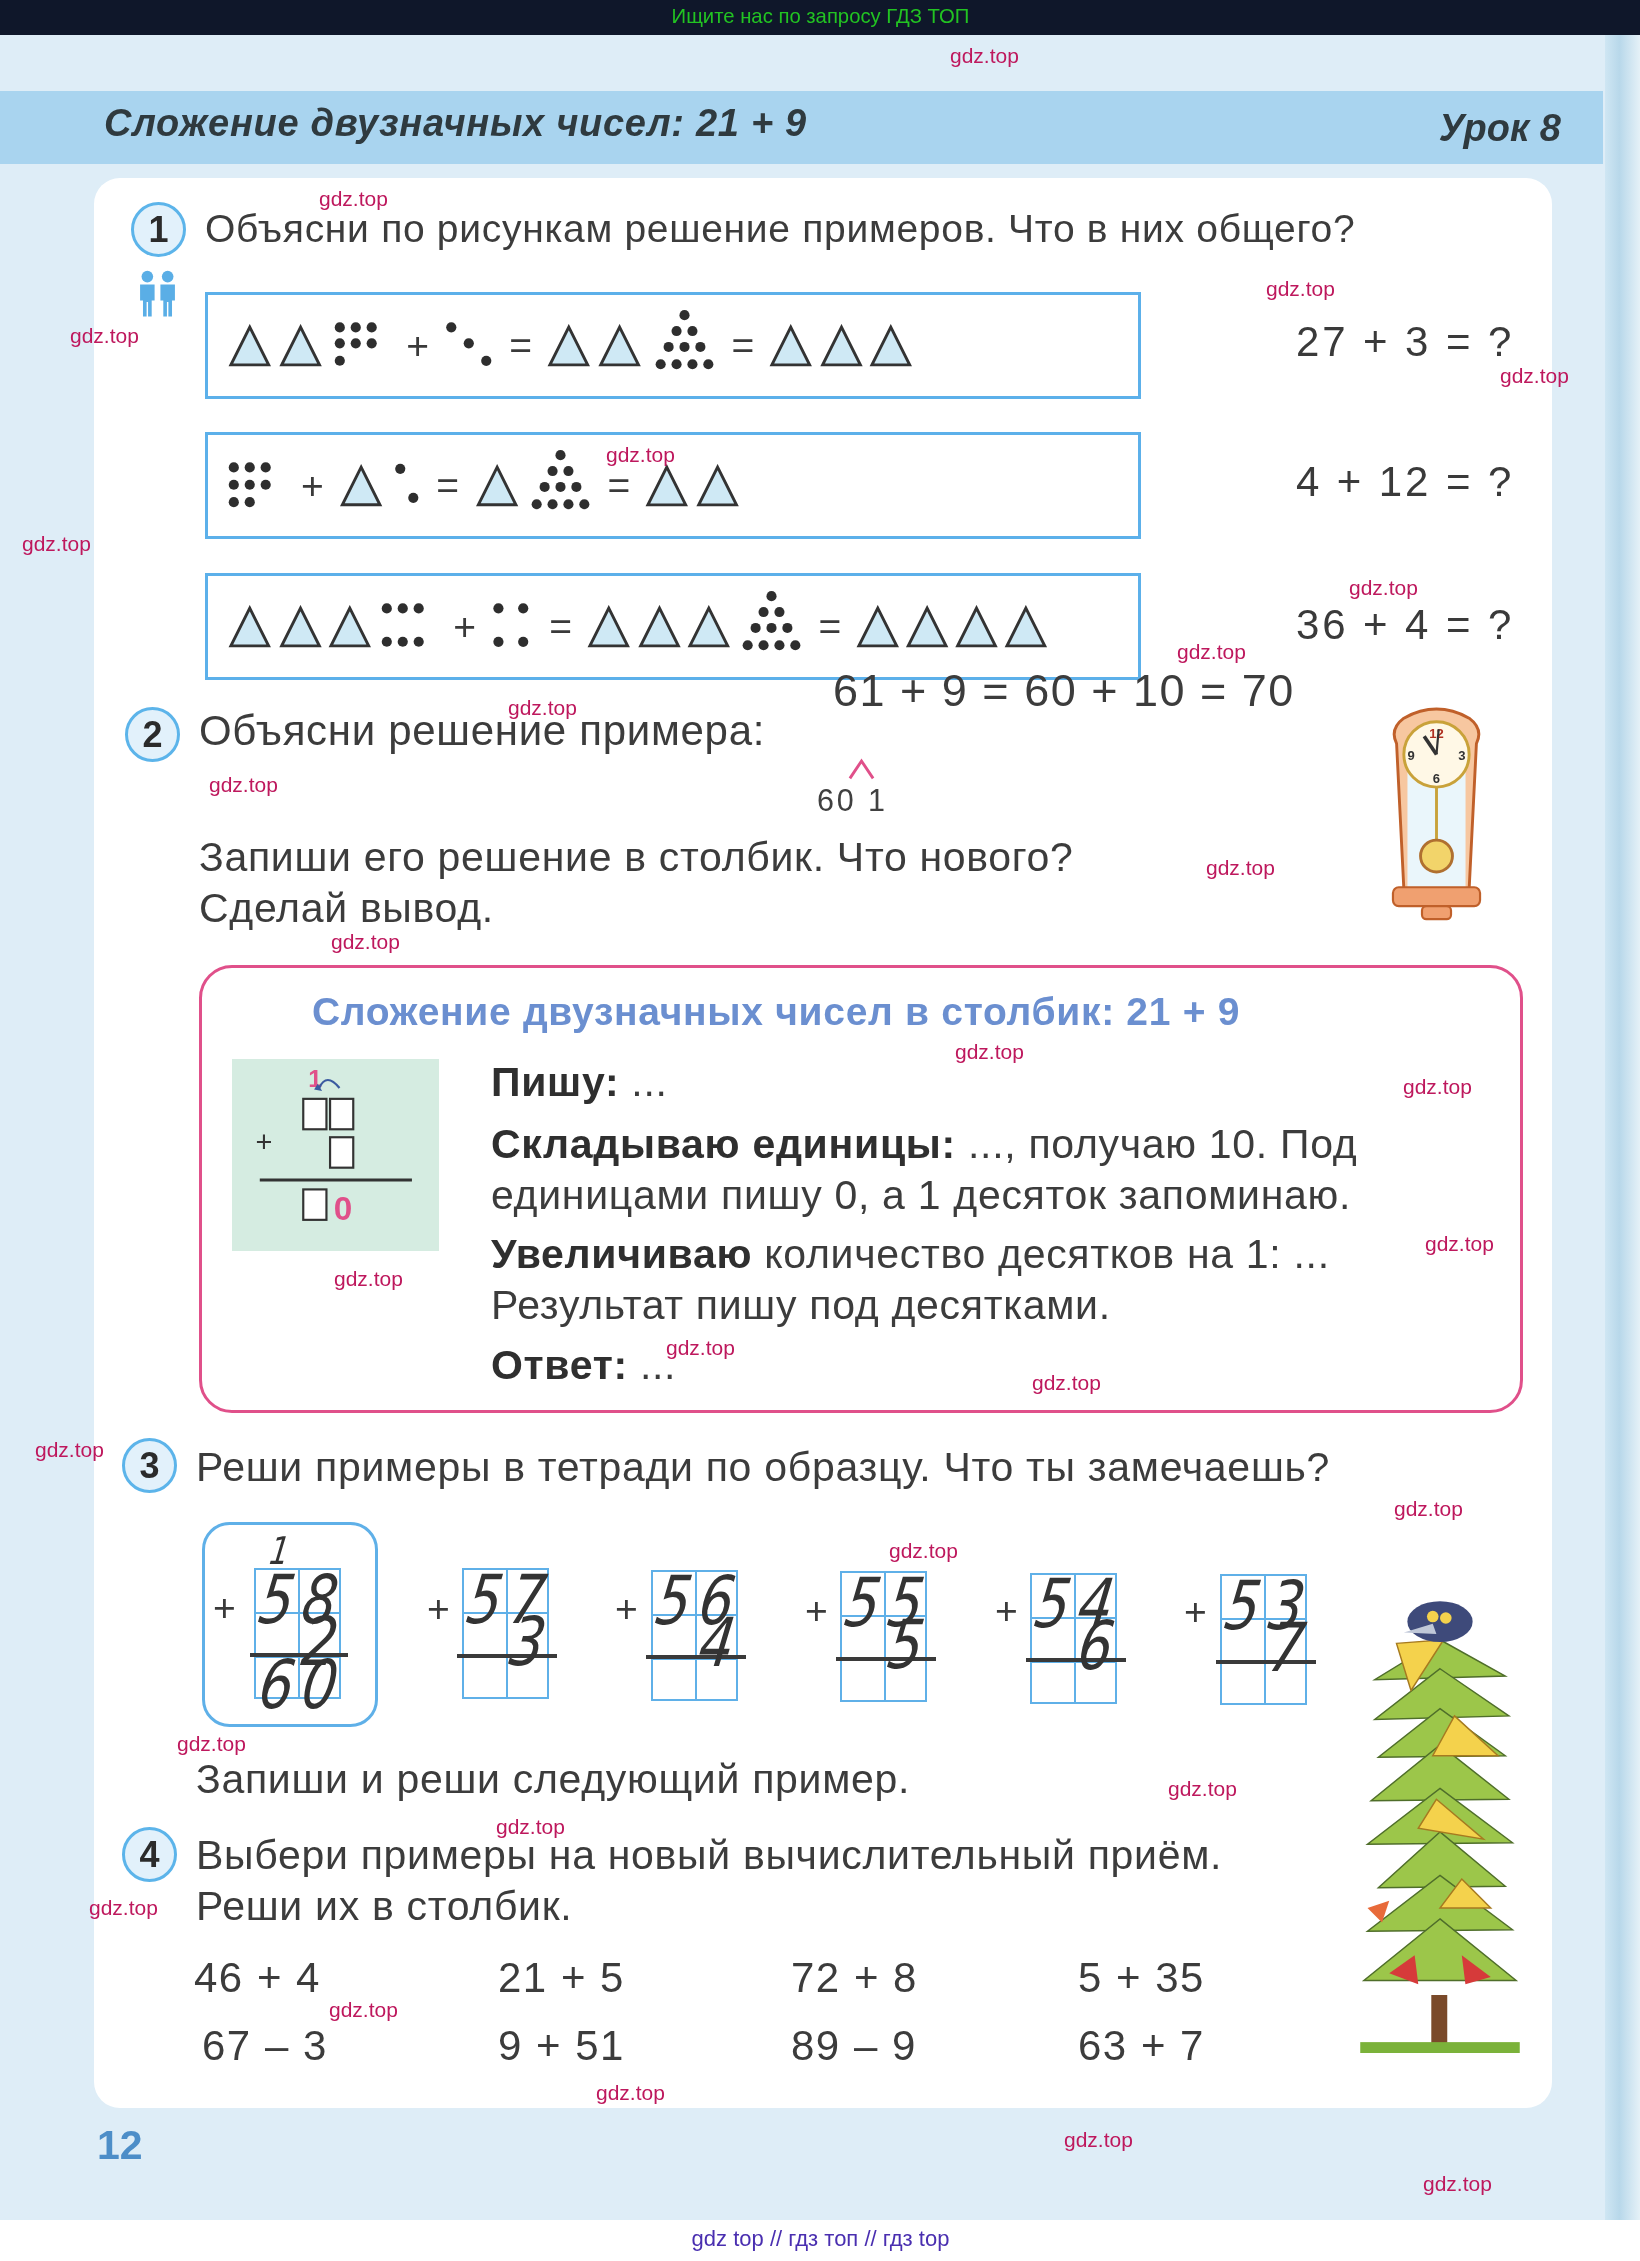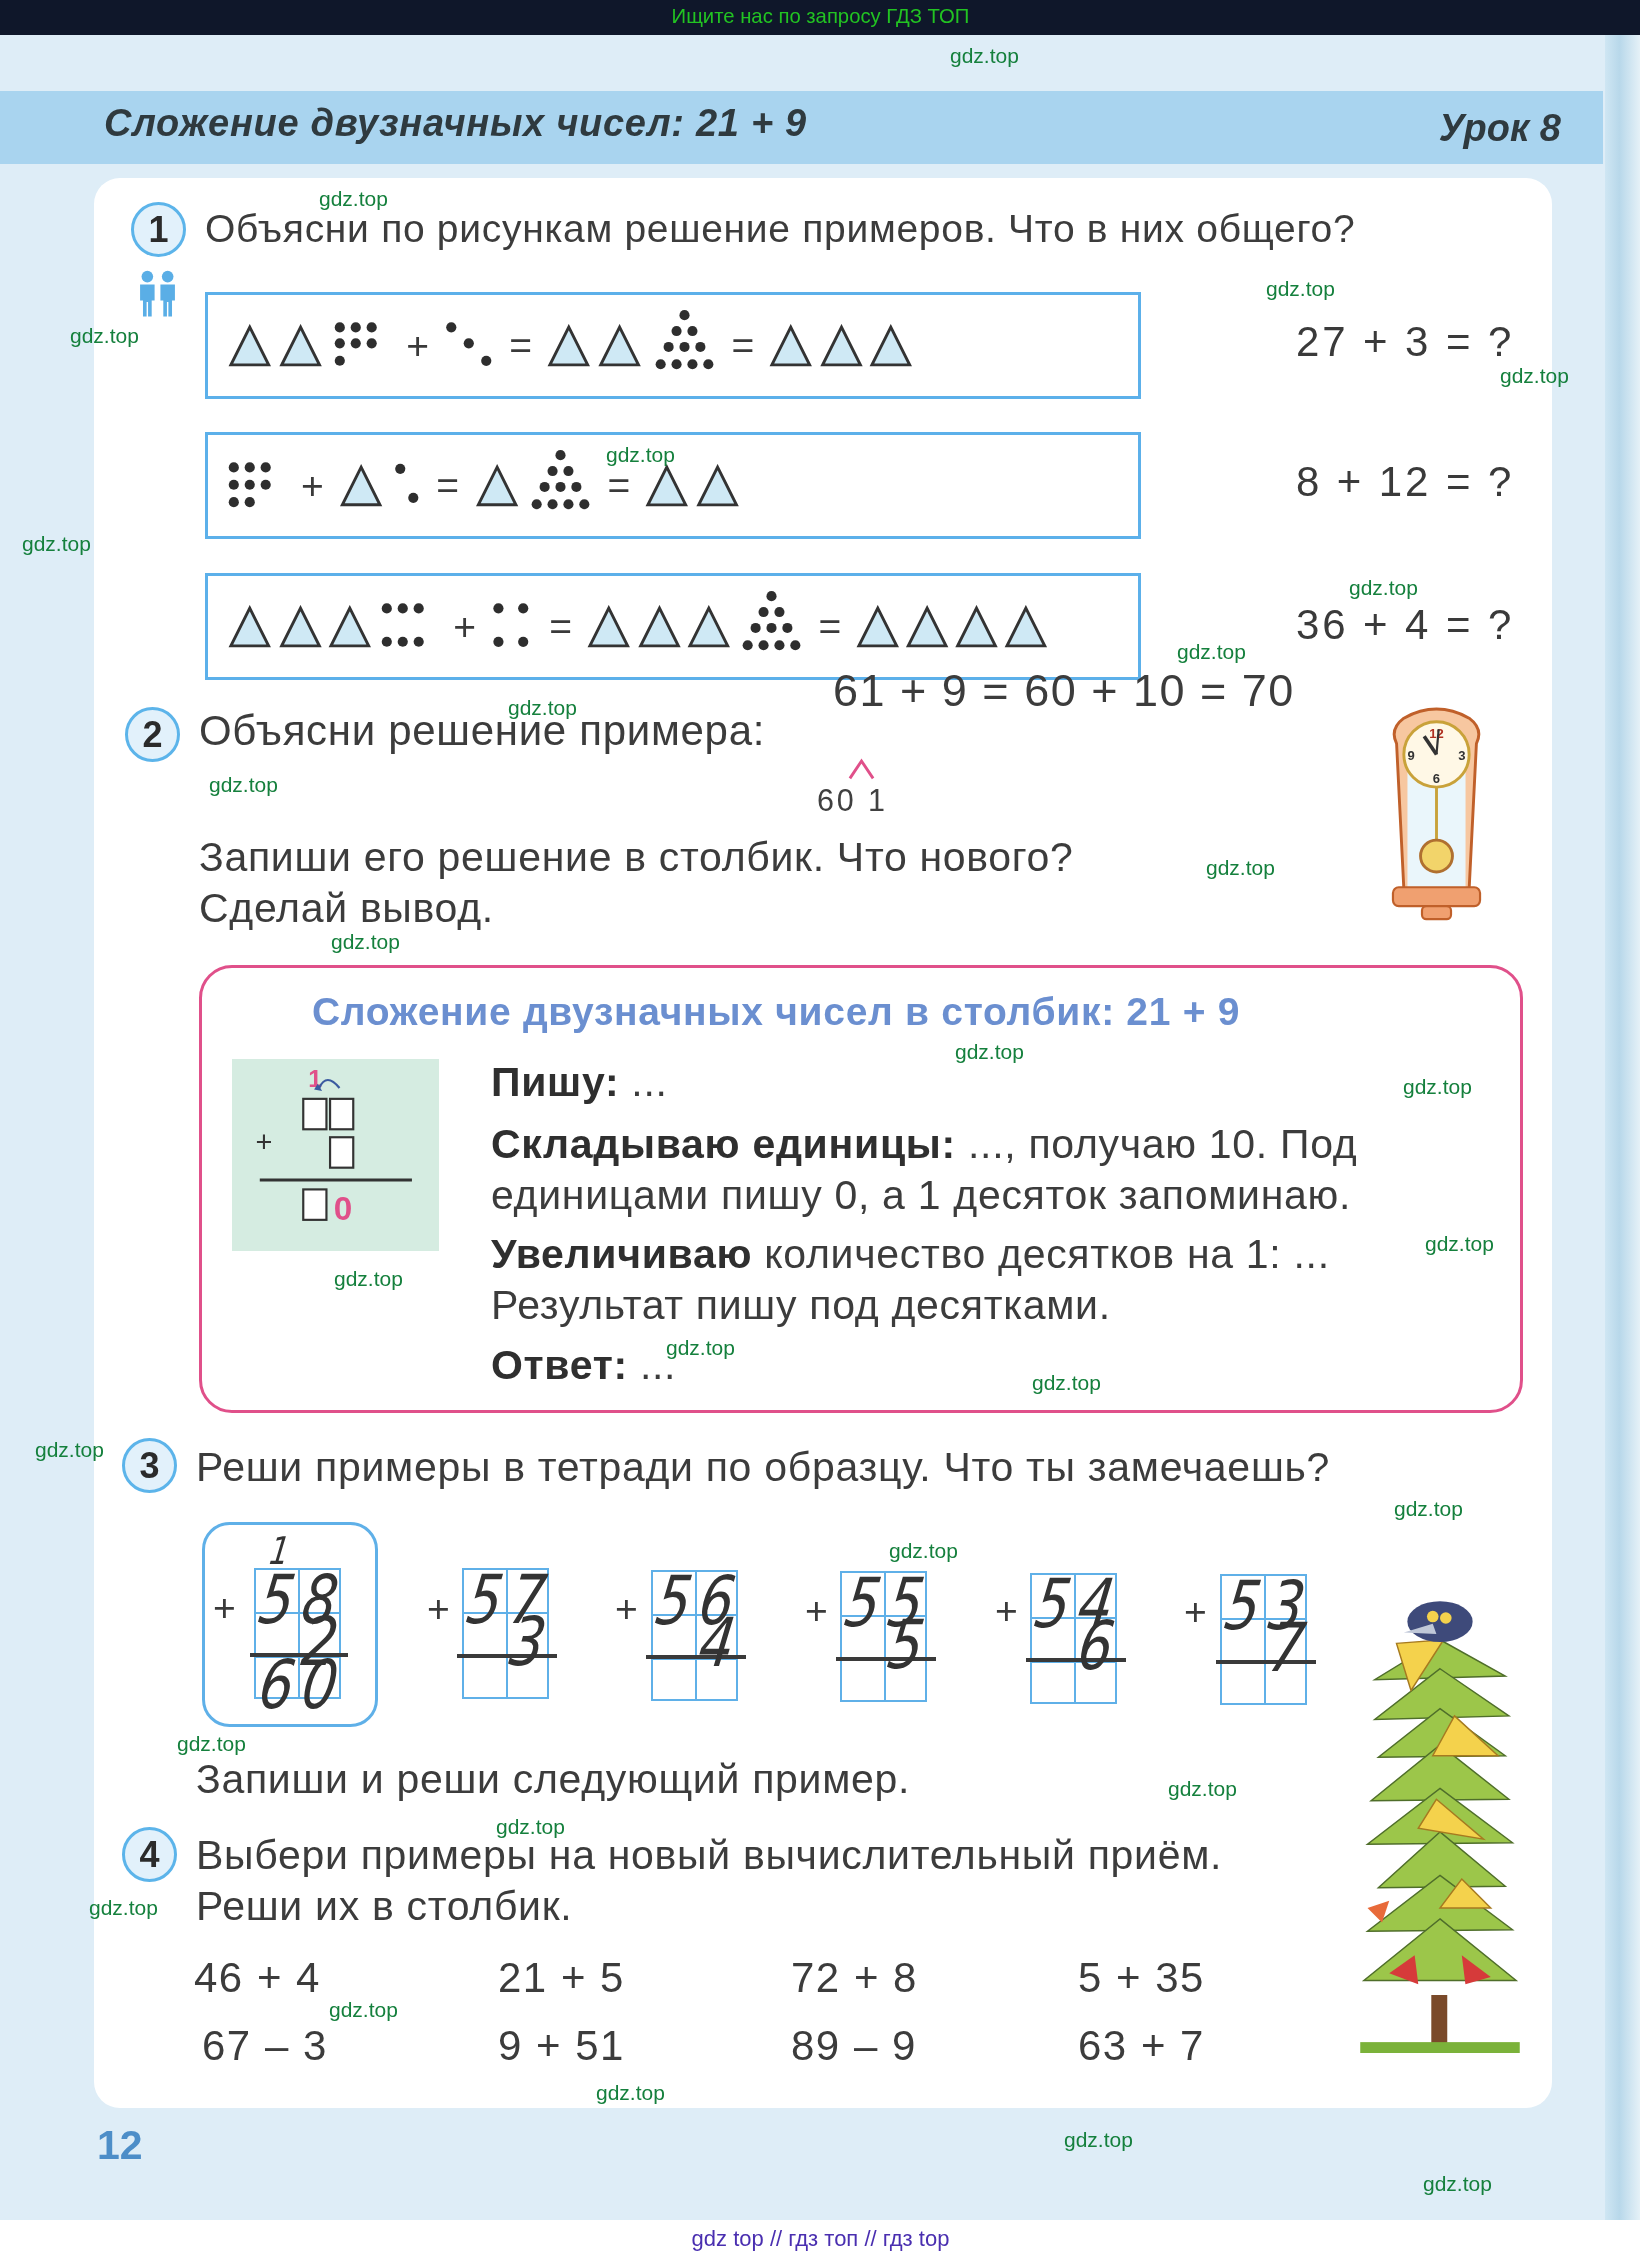"gdz.top" .wm { color: #15803d -> #be185d }
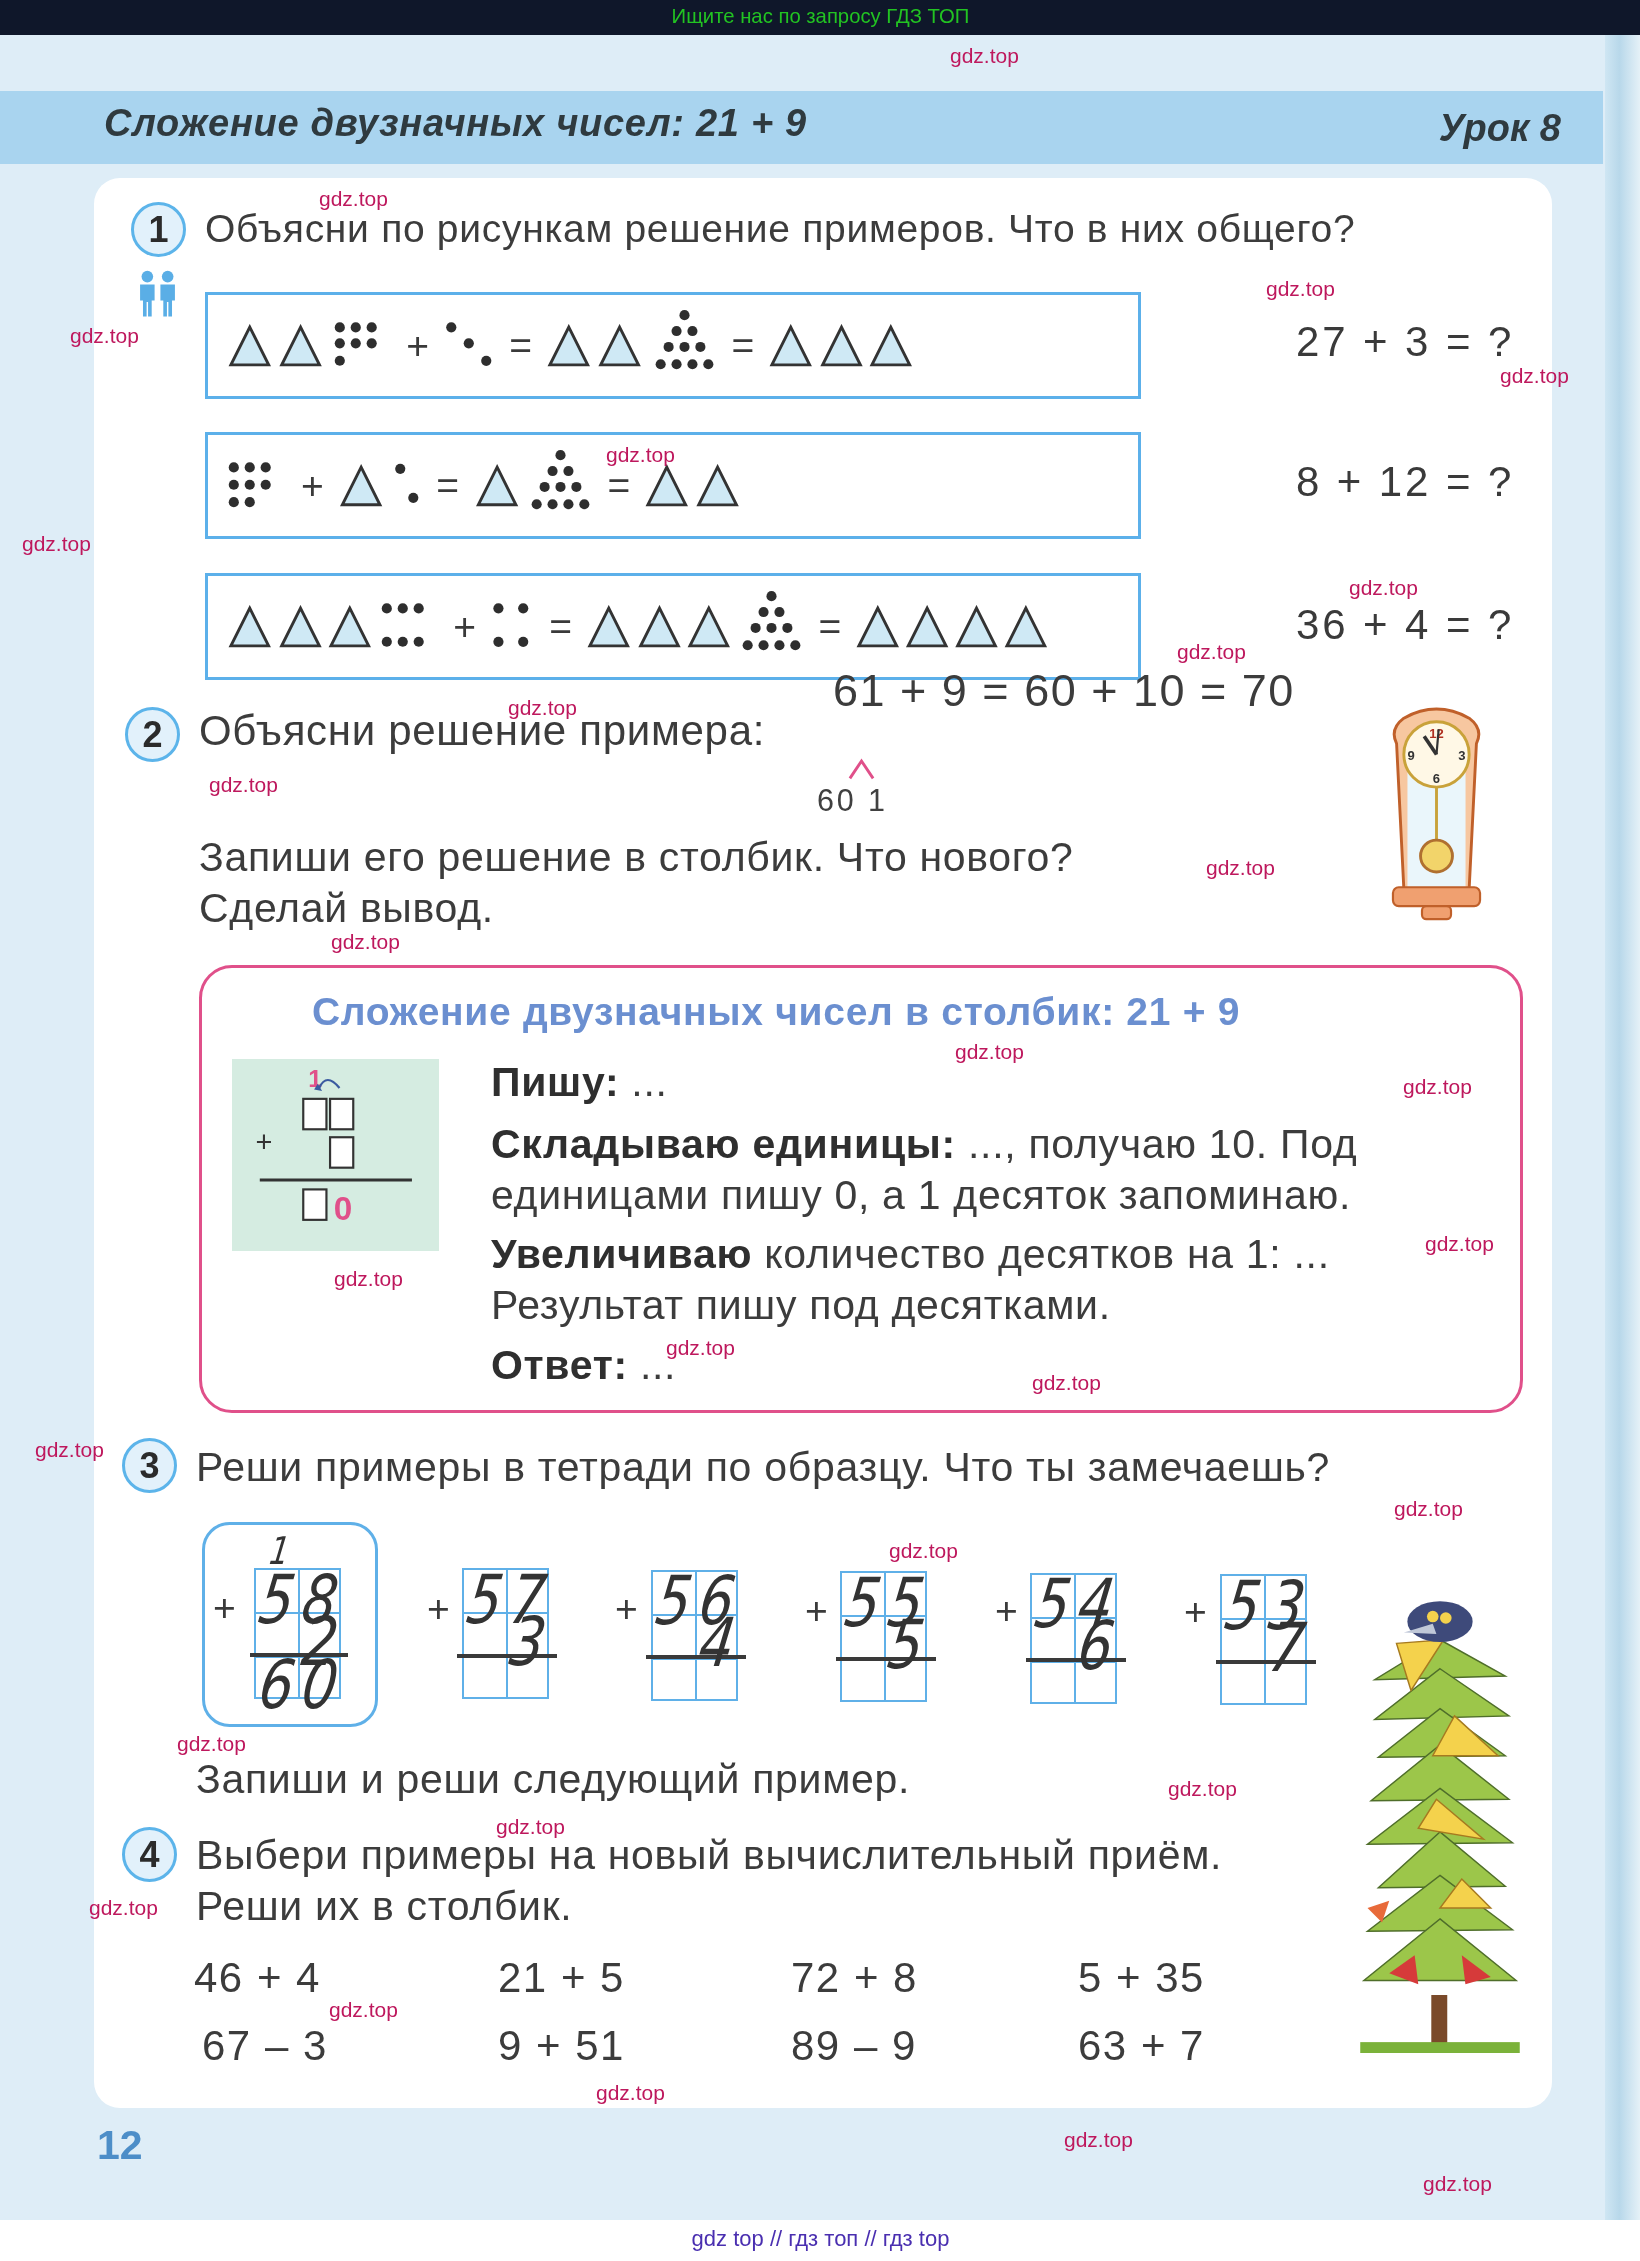"8 + 12 = ?" div.eq { text: 8 -> 4 }
